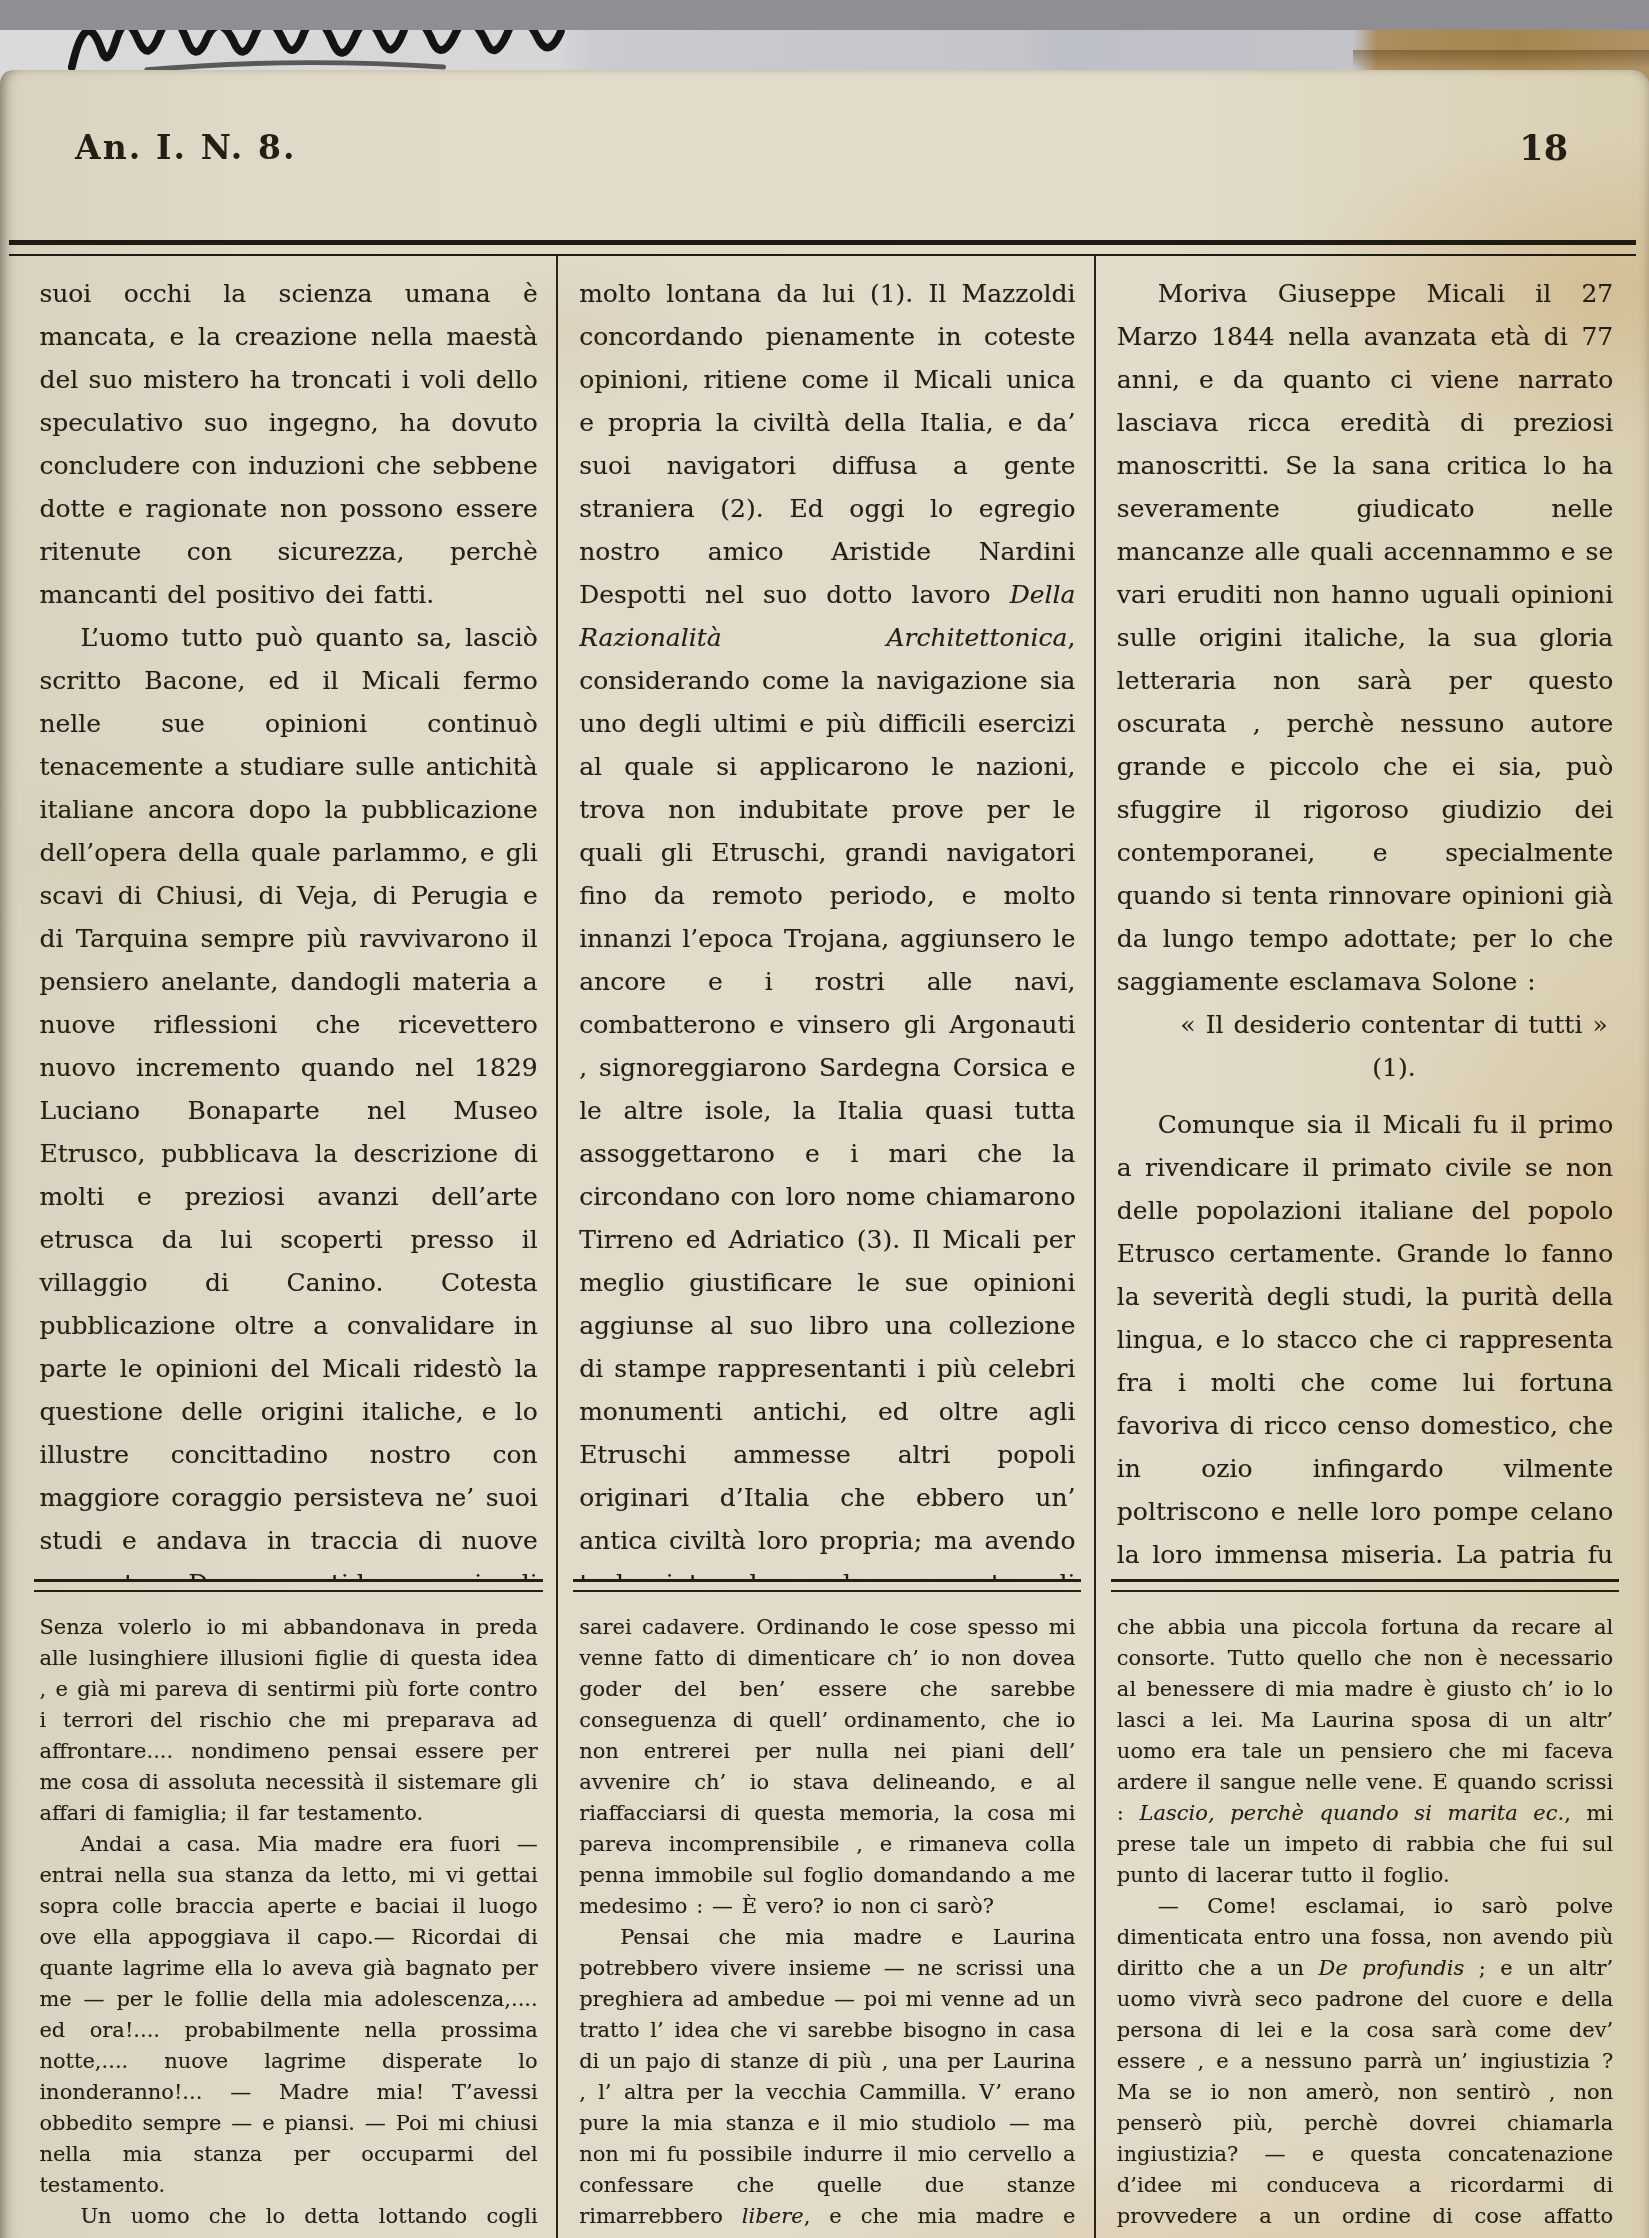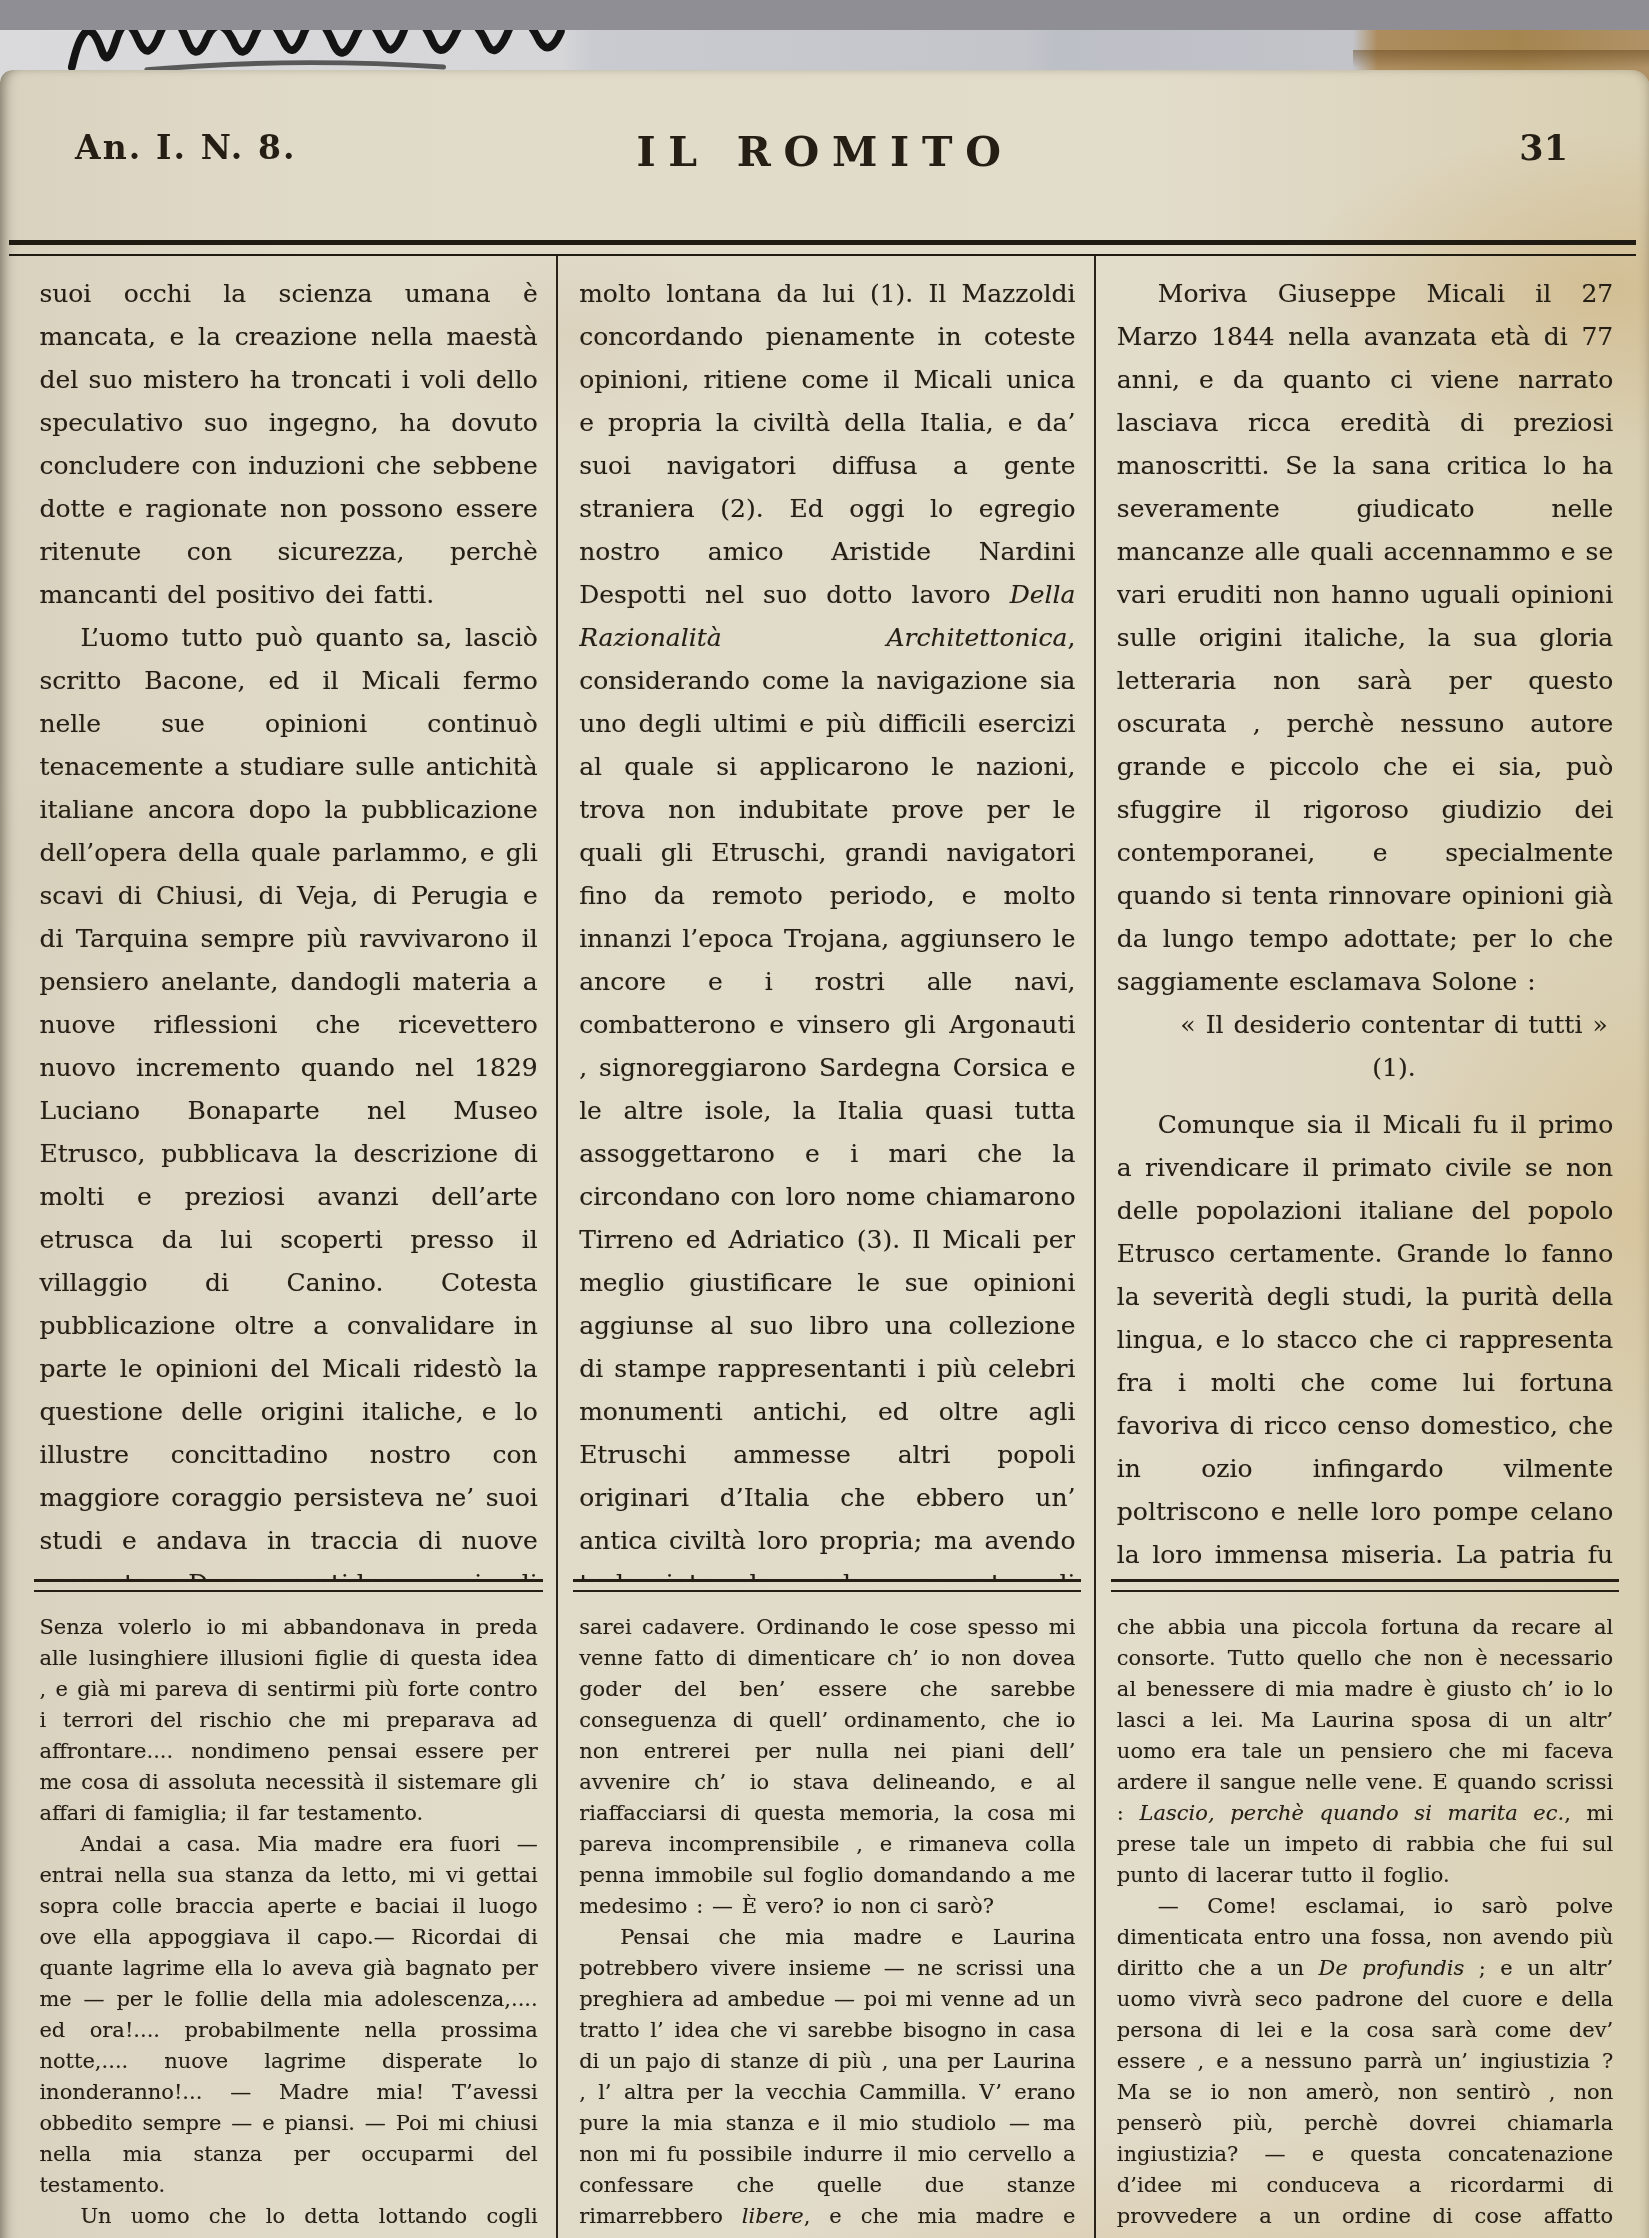"IL ROMITO" div.nameplate { html: <div>IL ROMITO</div> -> none }
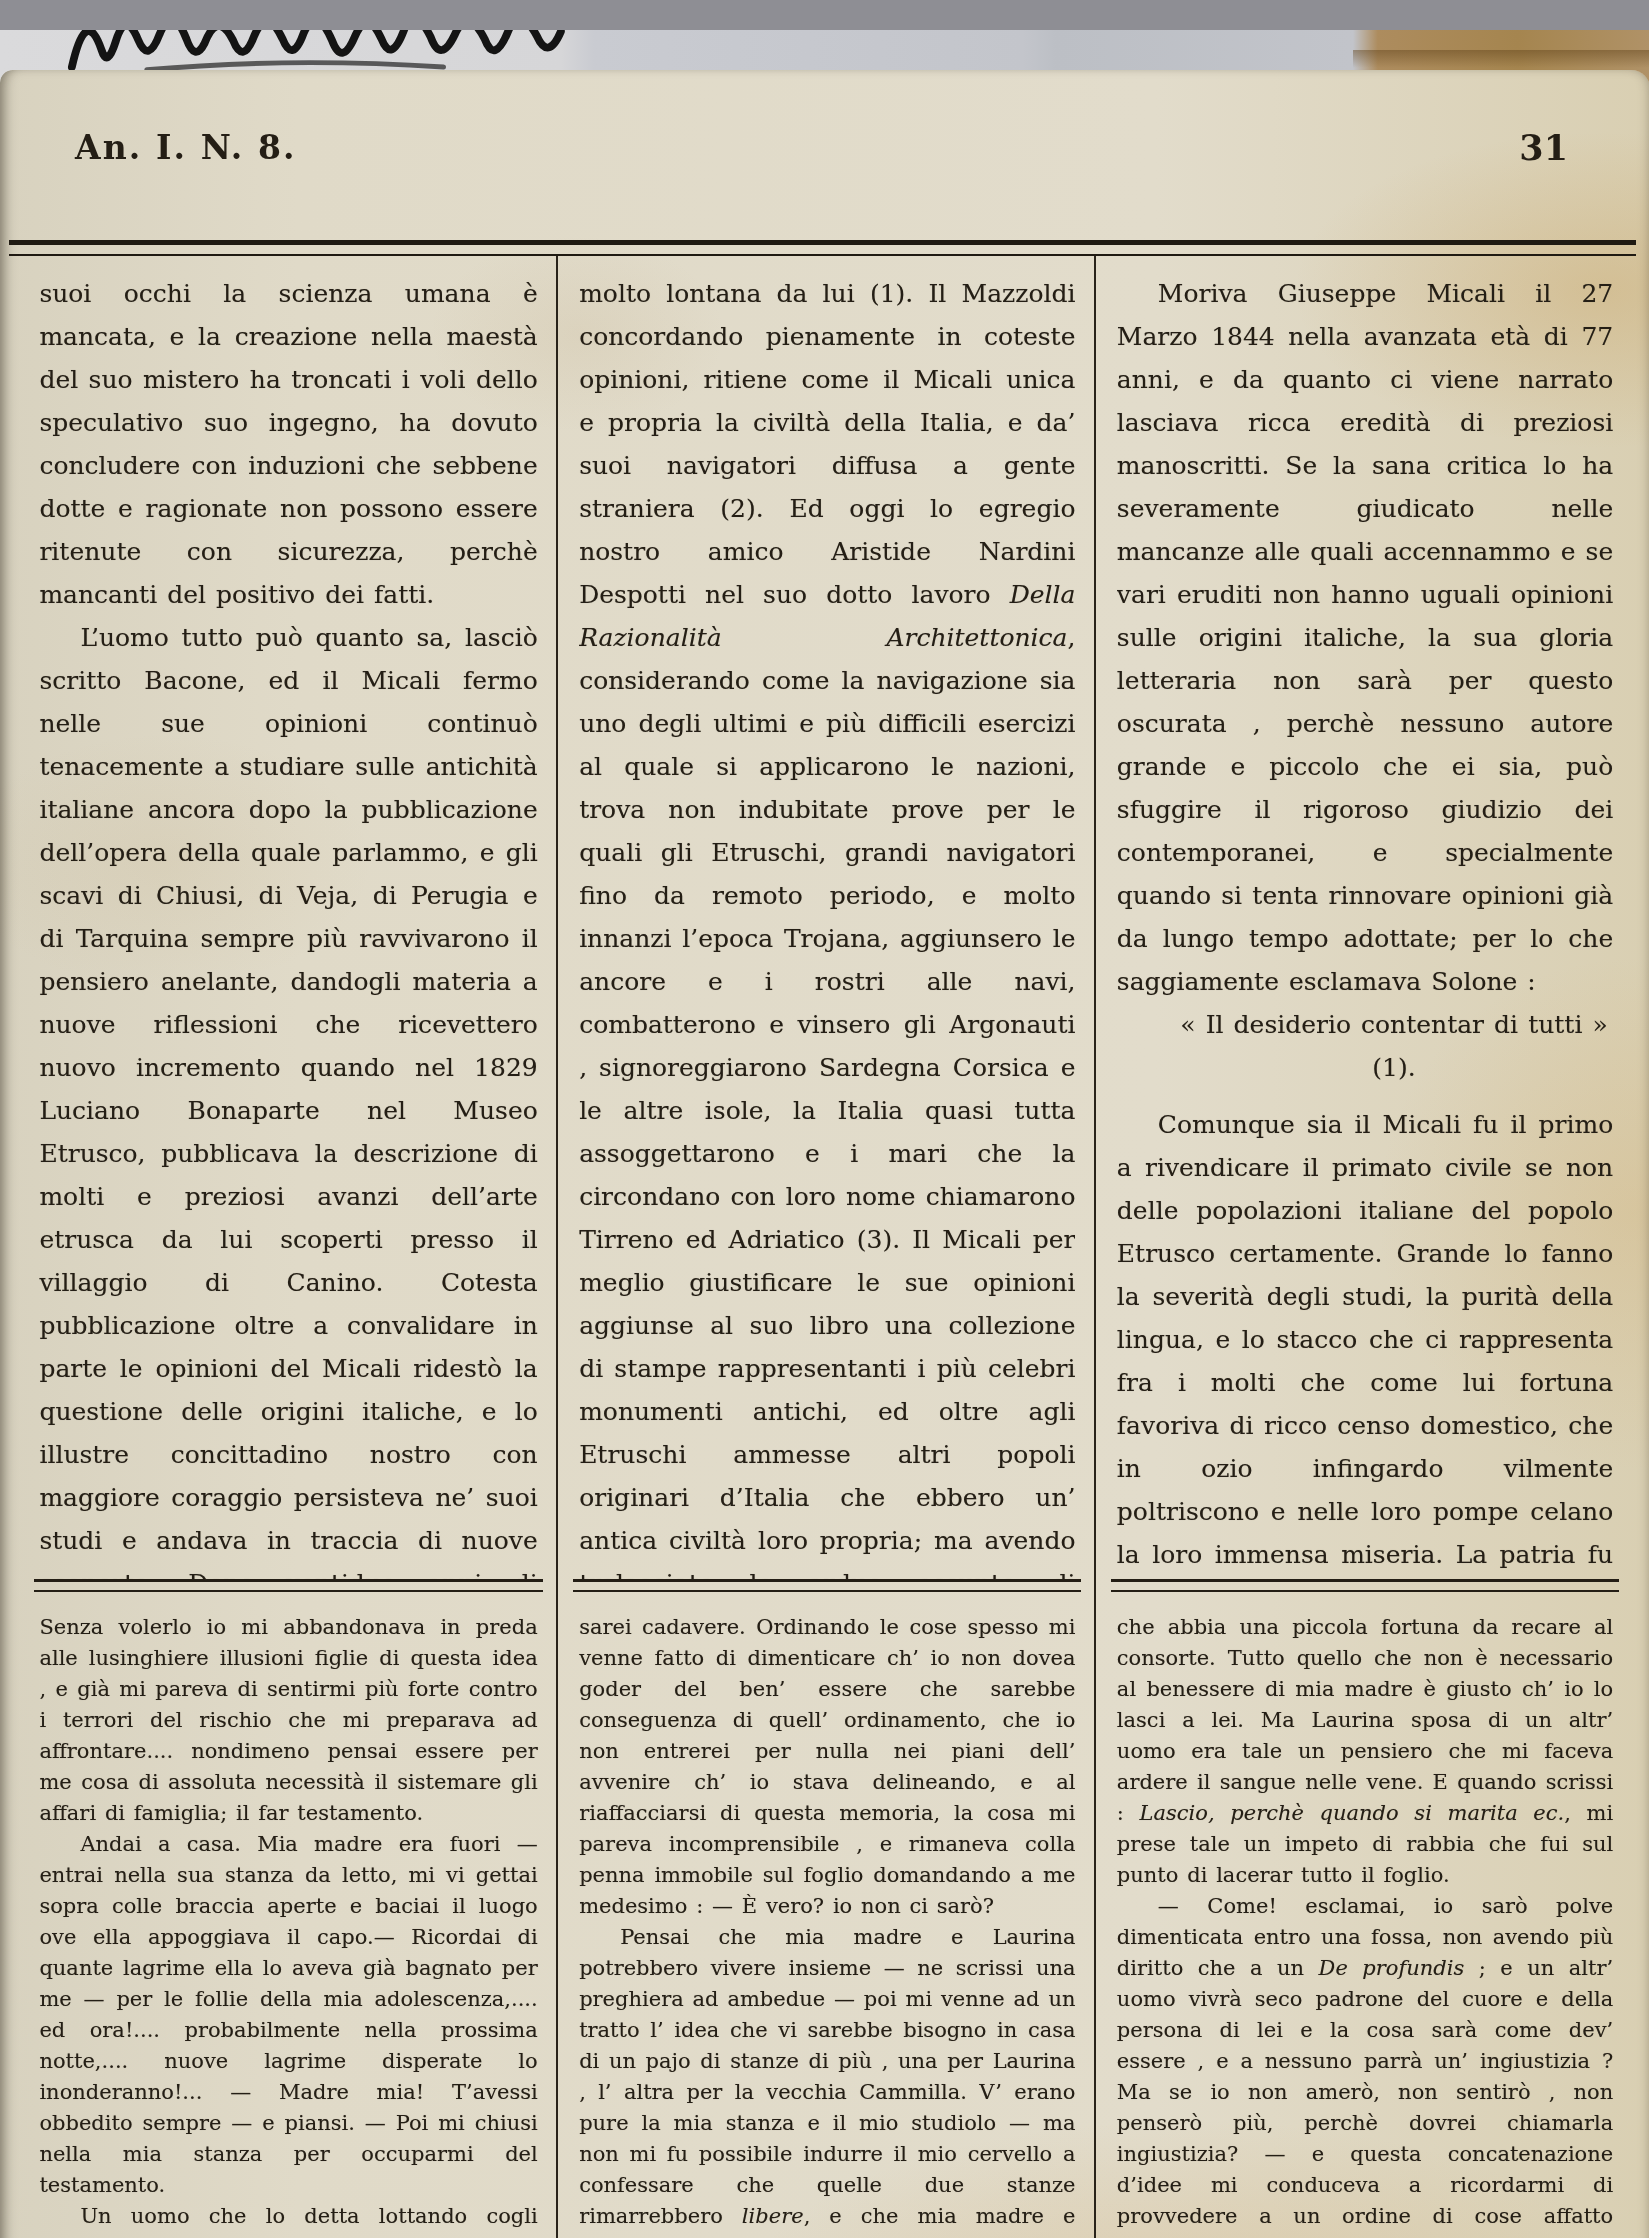"31" span.pagenum { text: 31 -> 18 }
